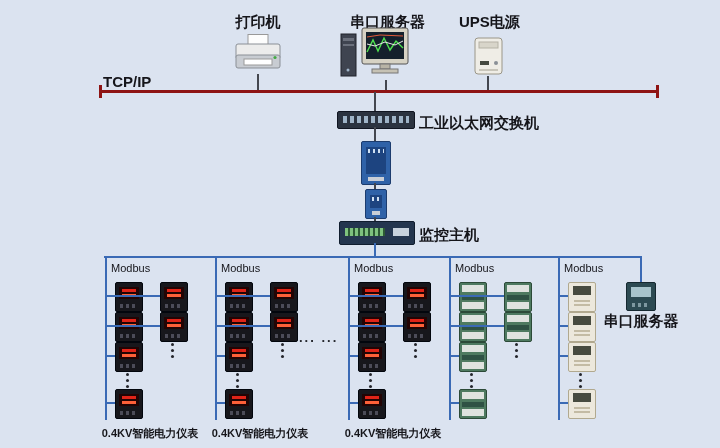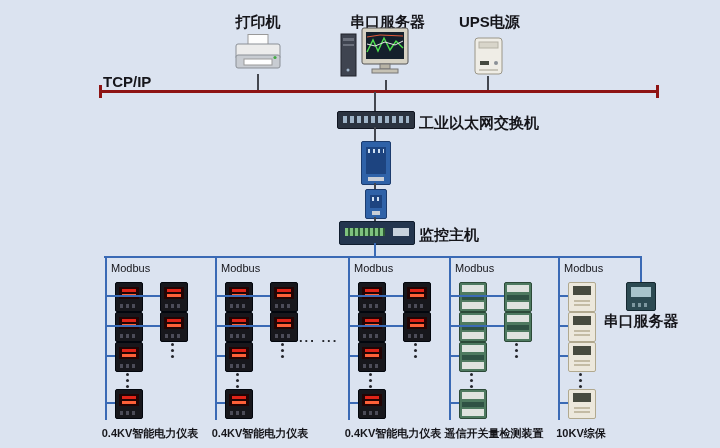"遥信开关量检测装置" div.blabel { html: <div>遥信开关量检测装置</div> -> none }
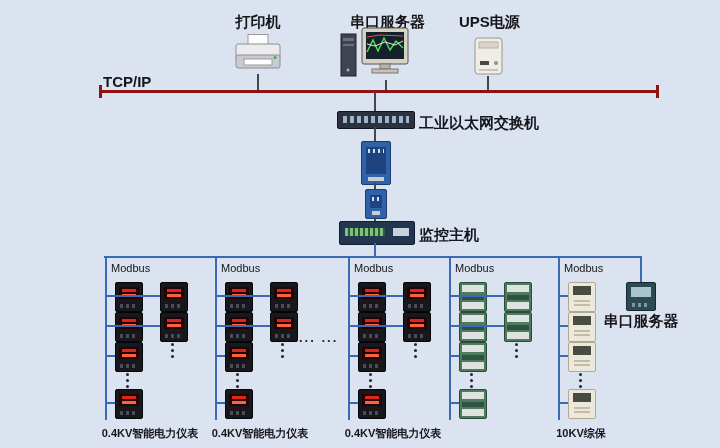"10KV综保" div.blabel { html: <div>10KV综保</div> -> none }
